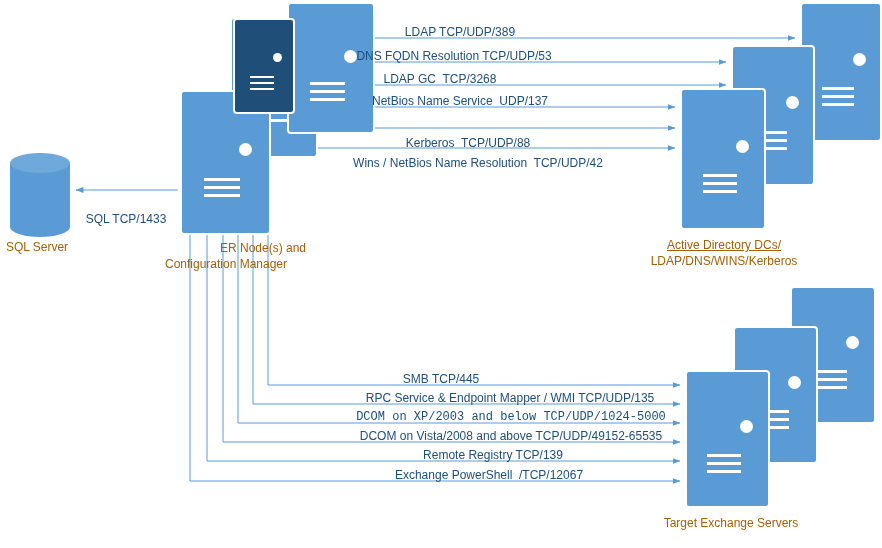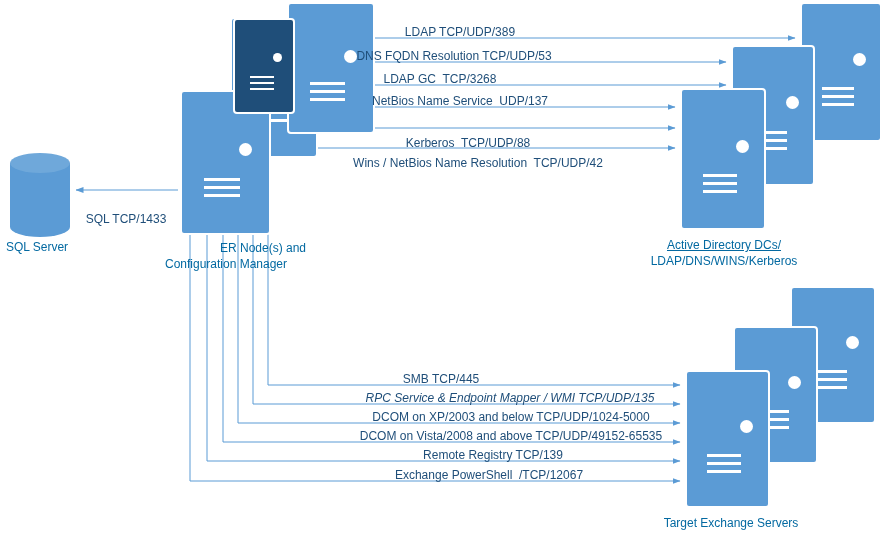"SQL Server" .node-label { color: #0369a1 -> #a16207 }
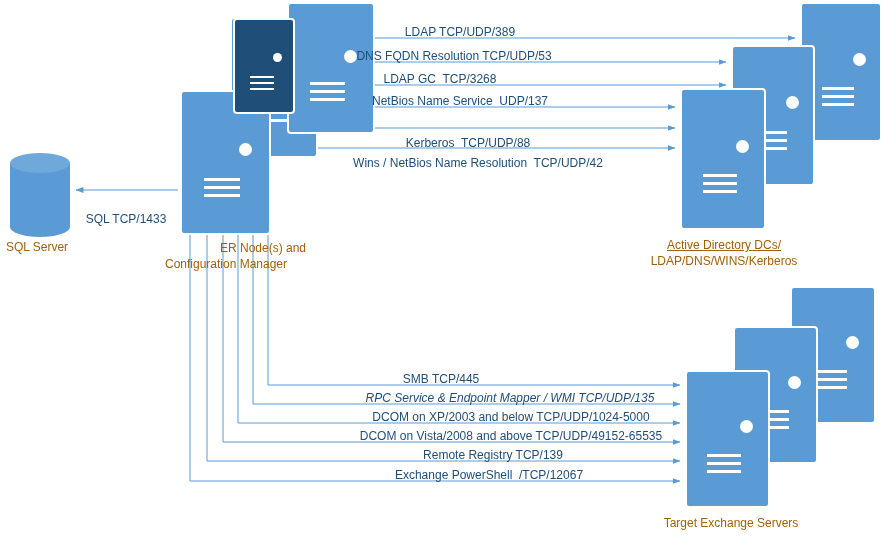"RPC Service & Endpoint Mapper" div.wire-label { font-style: italic -> none }
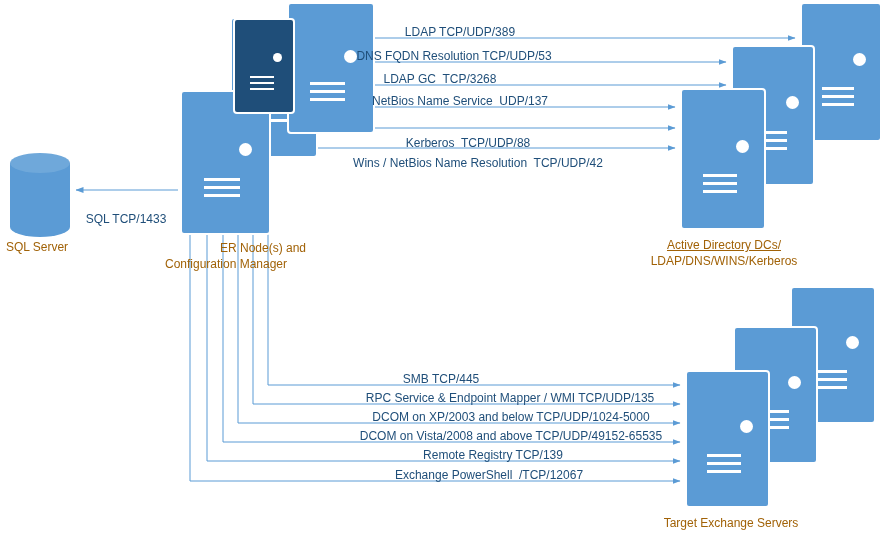"DCOM on XP/2003 and below" div.wire-label { font-family: none -> Liberation Mono, monospace }
